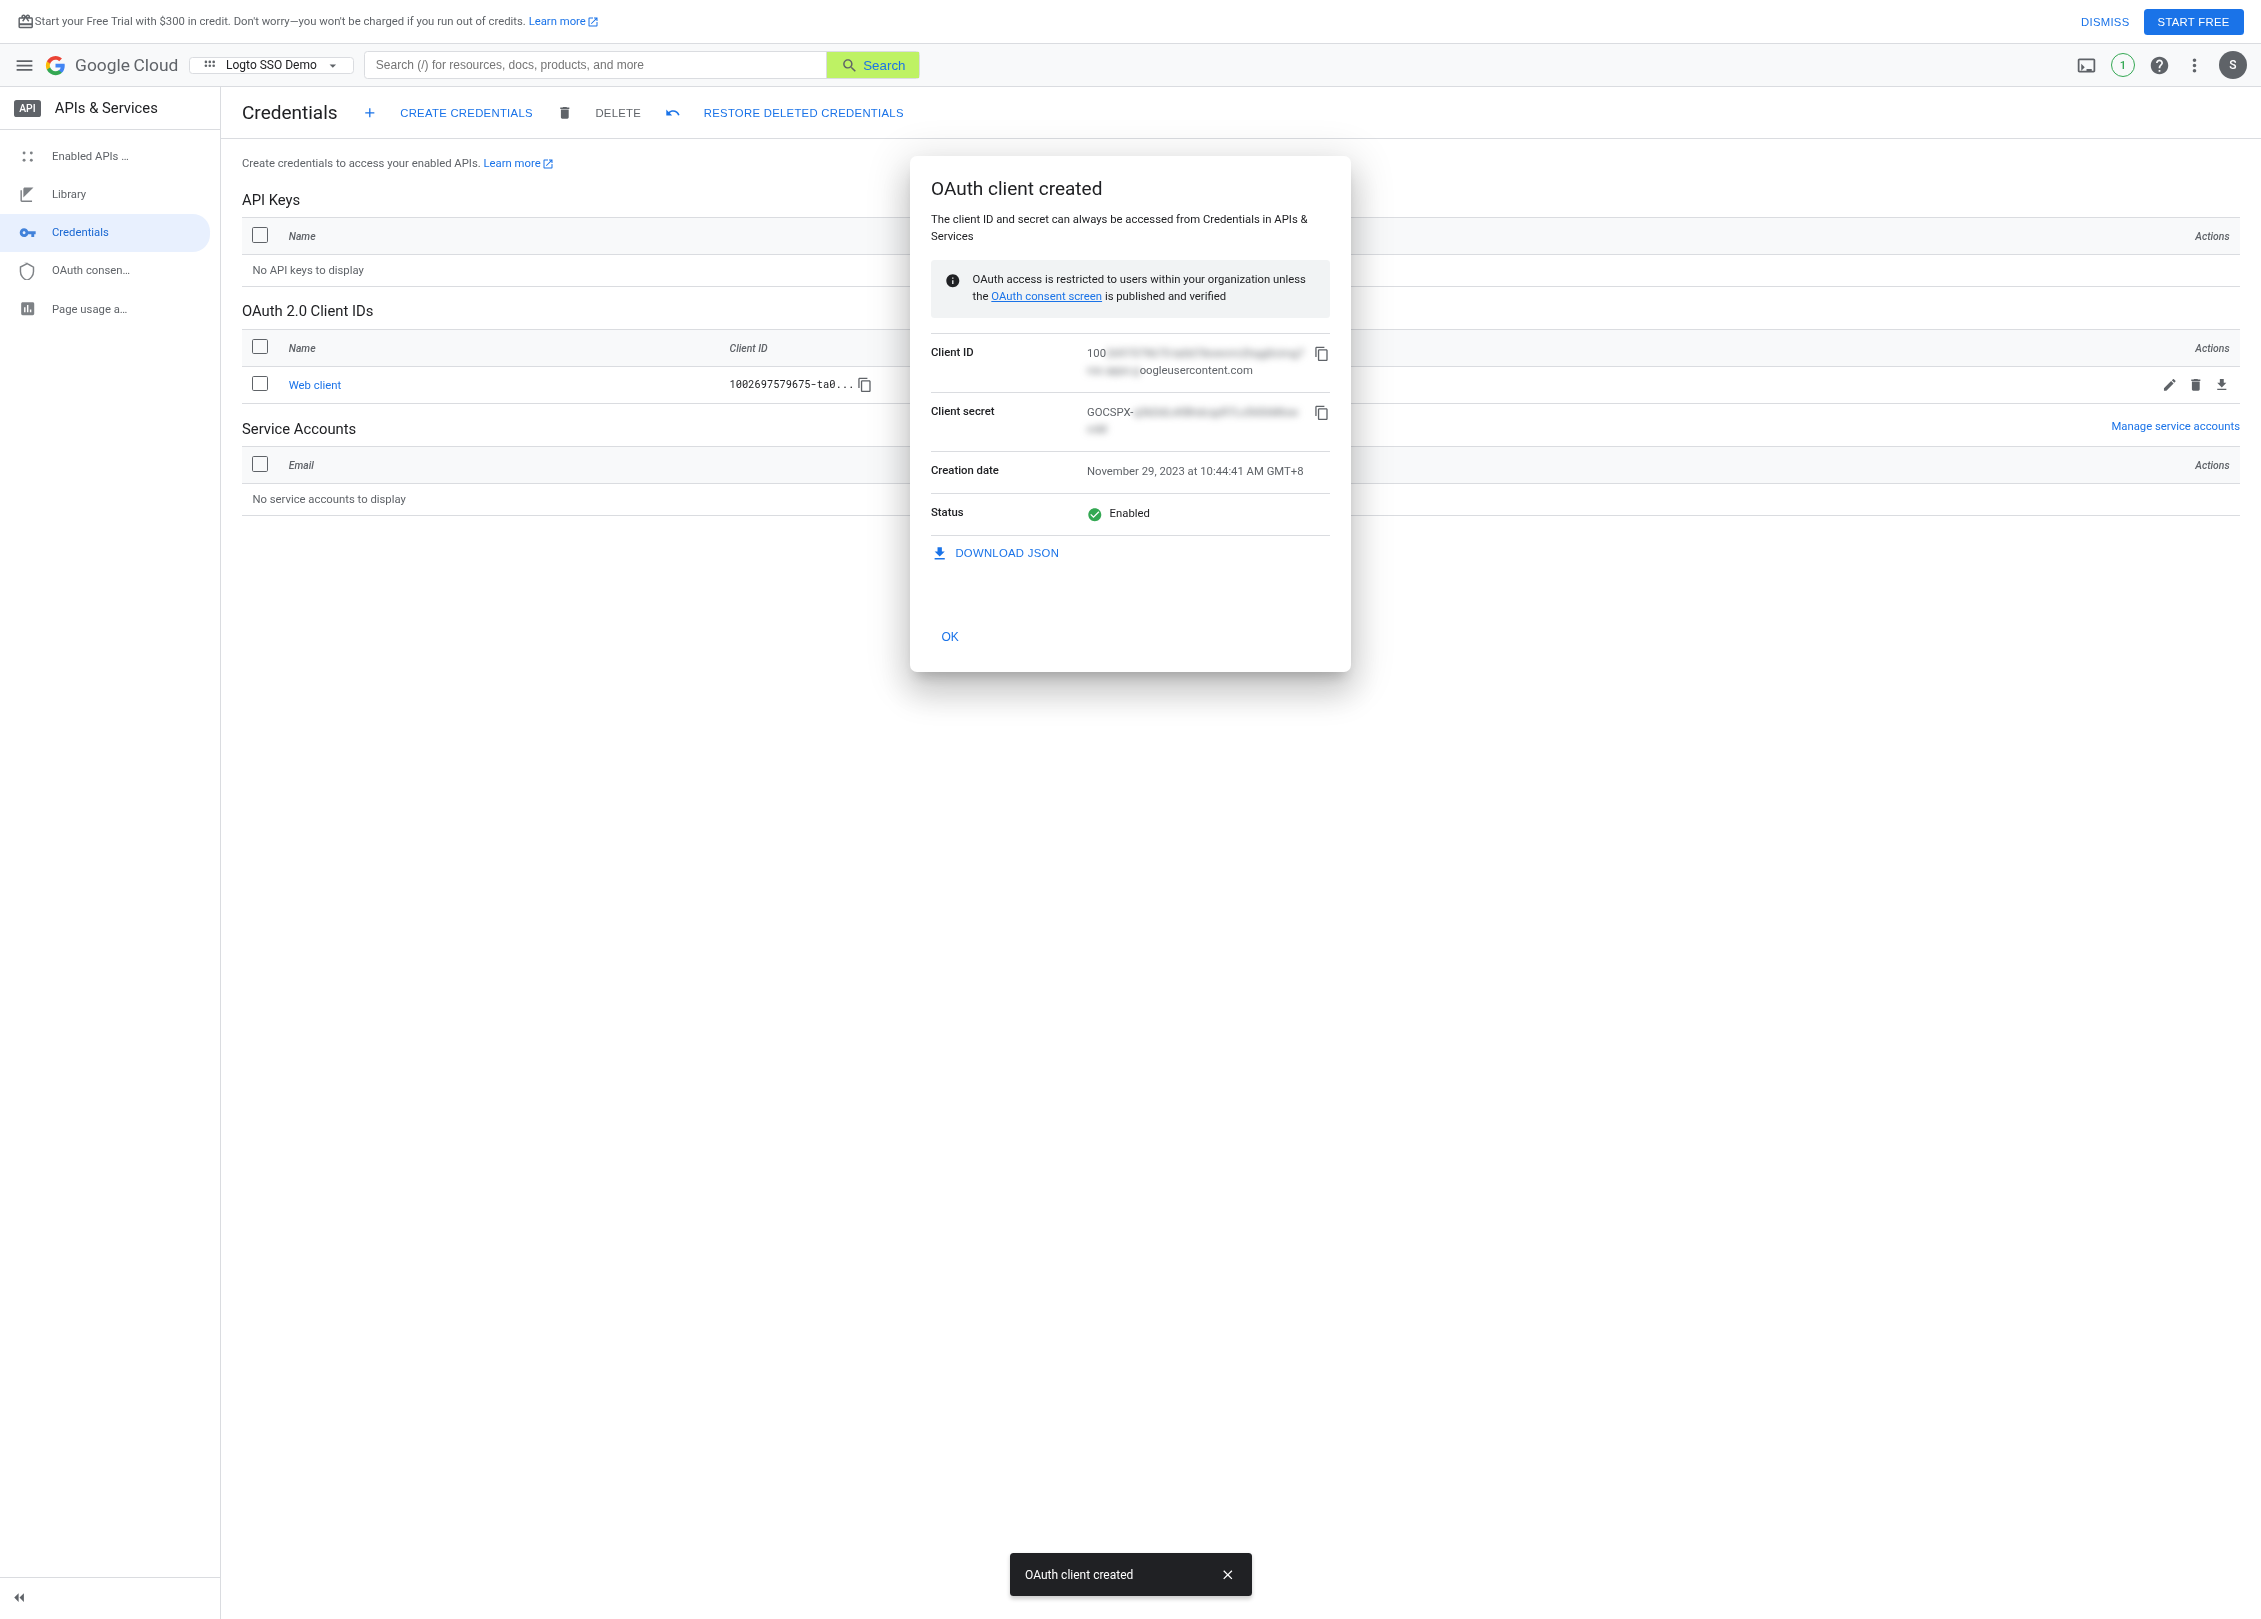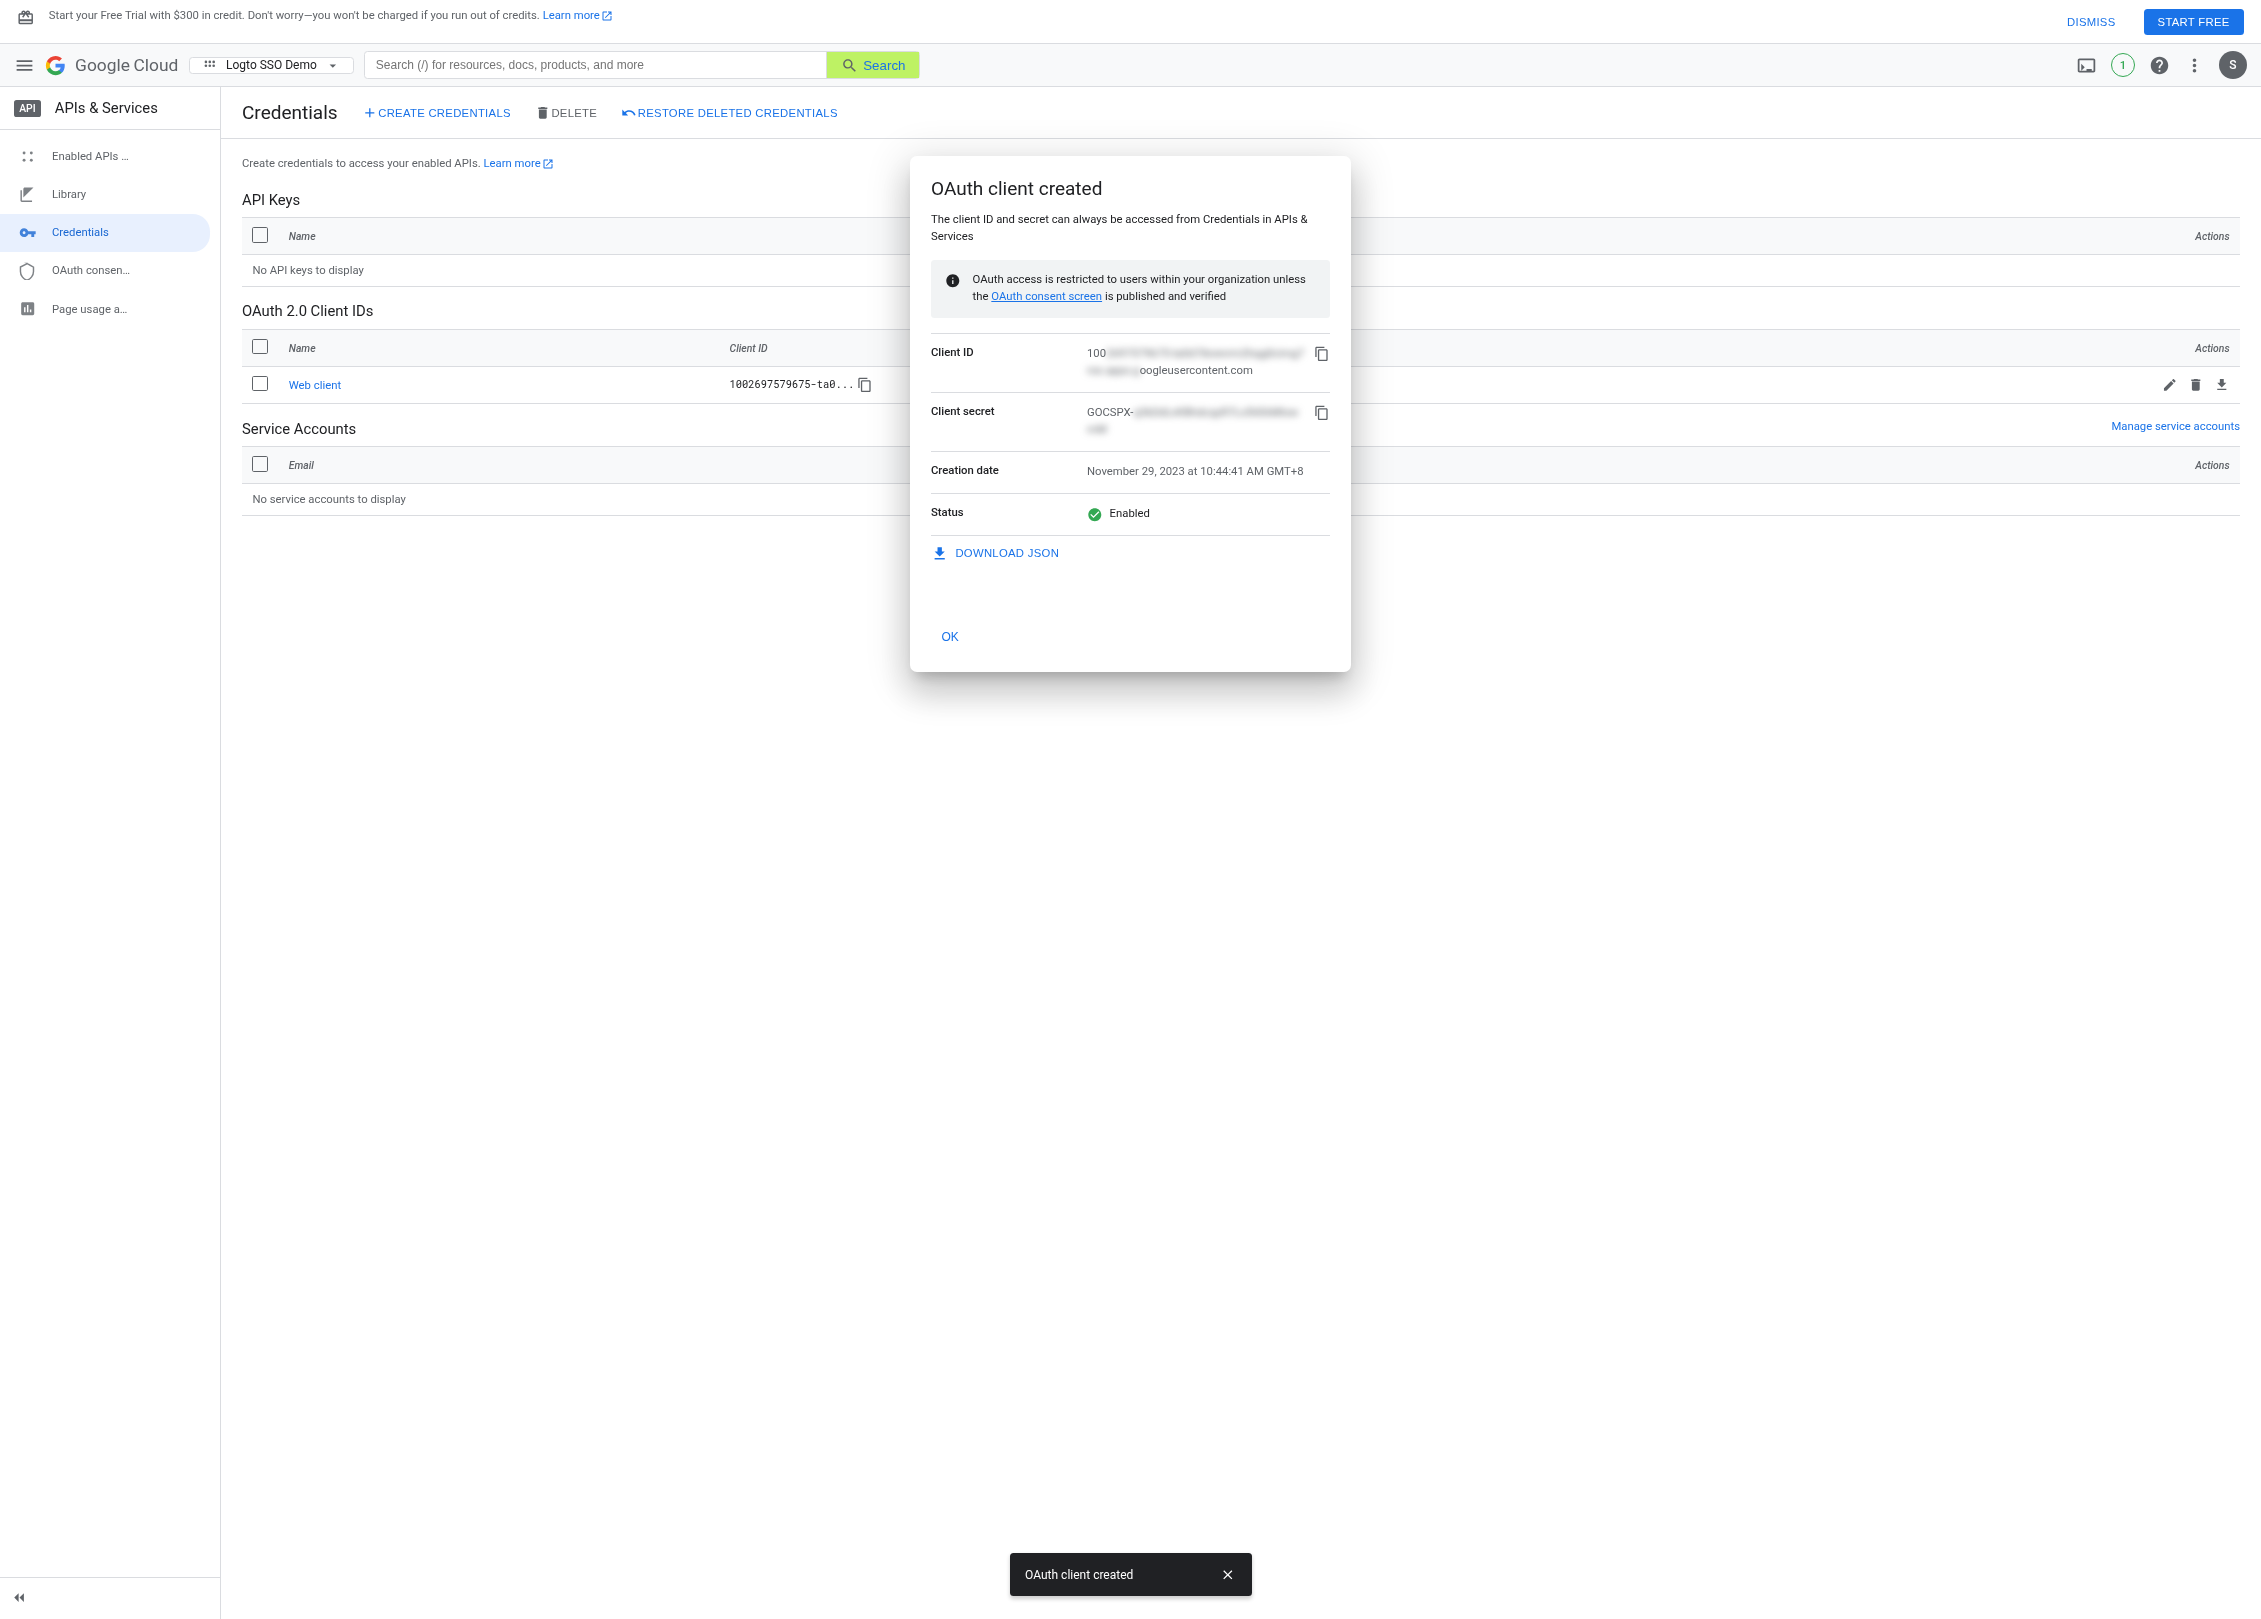"Start your Free Trial with" .banner { align-items: flex-start -> center; gap: 14px -> 0 }
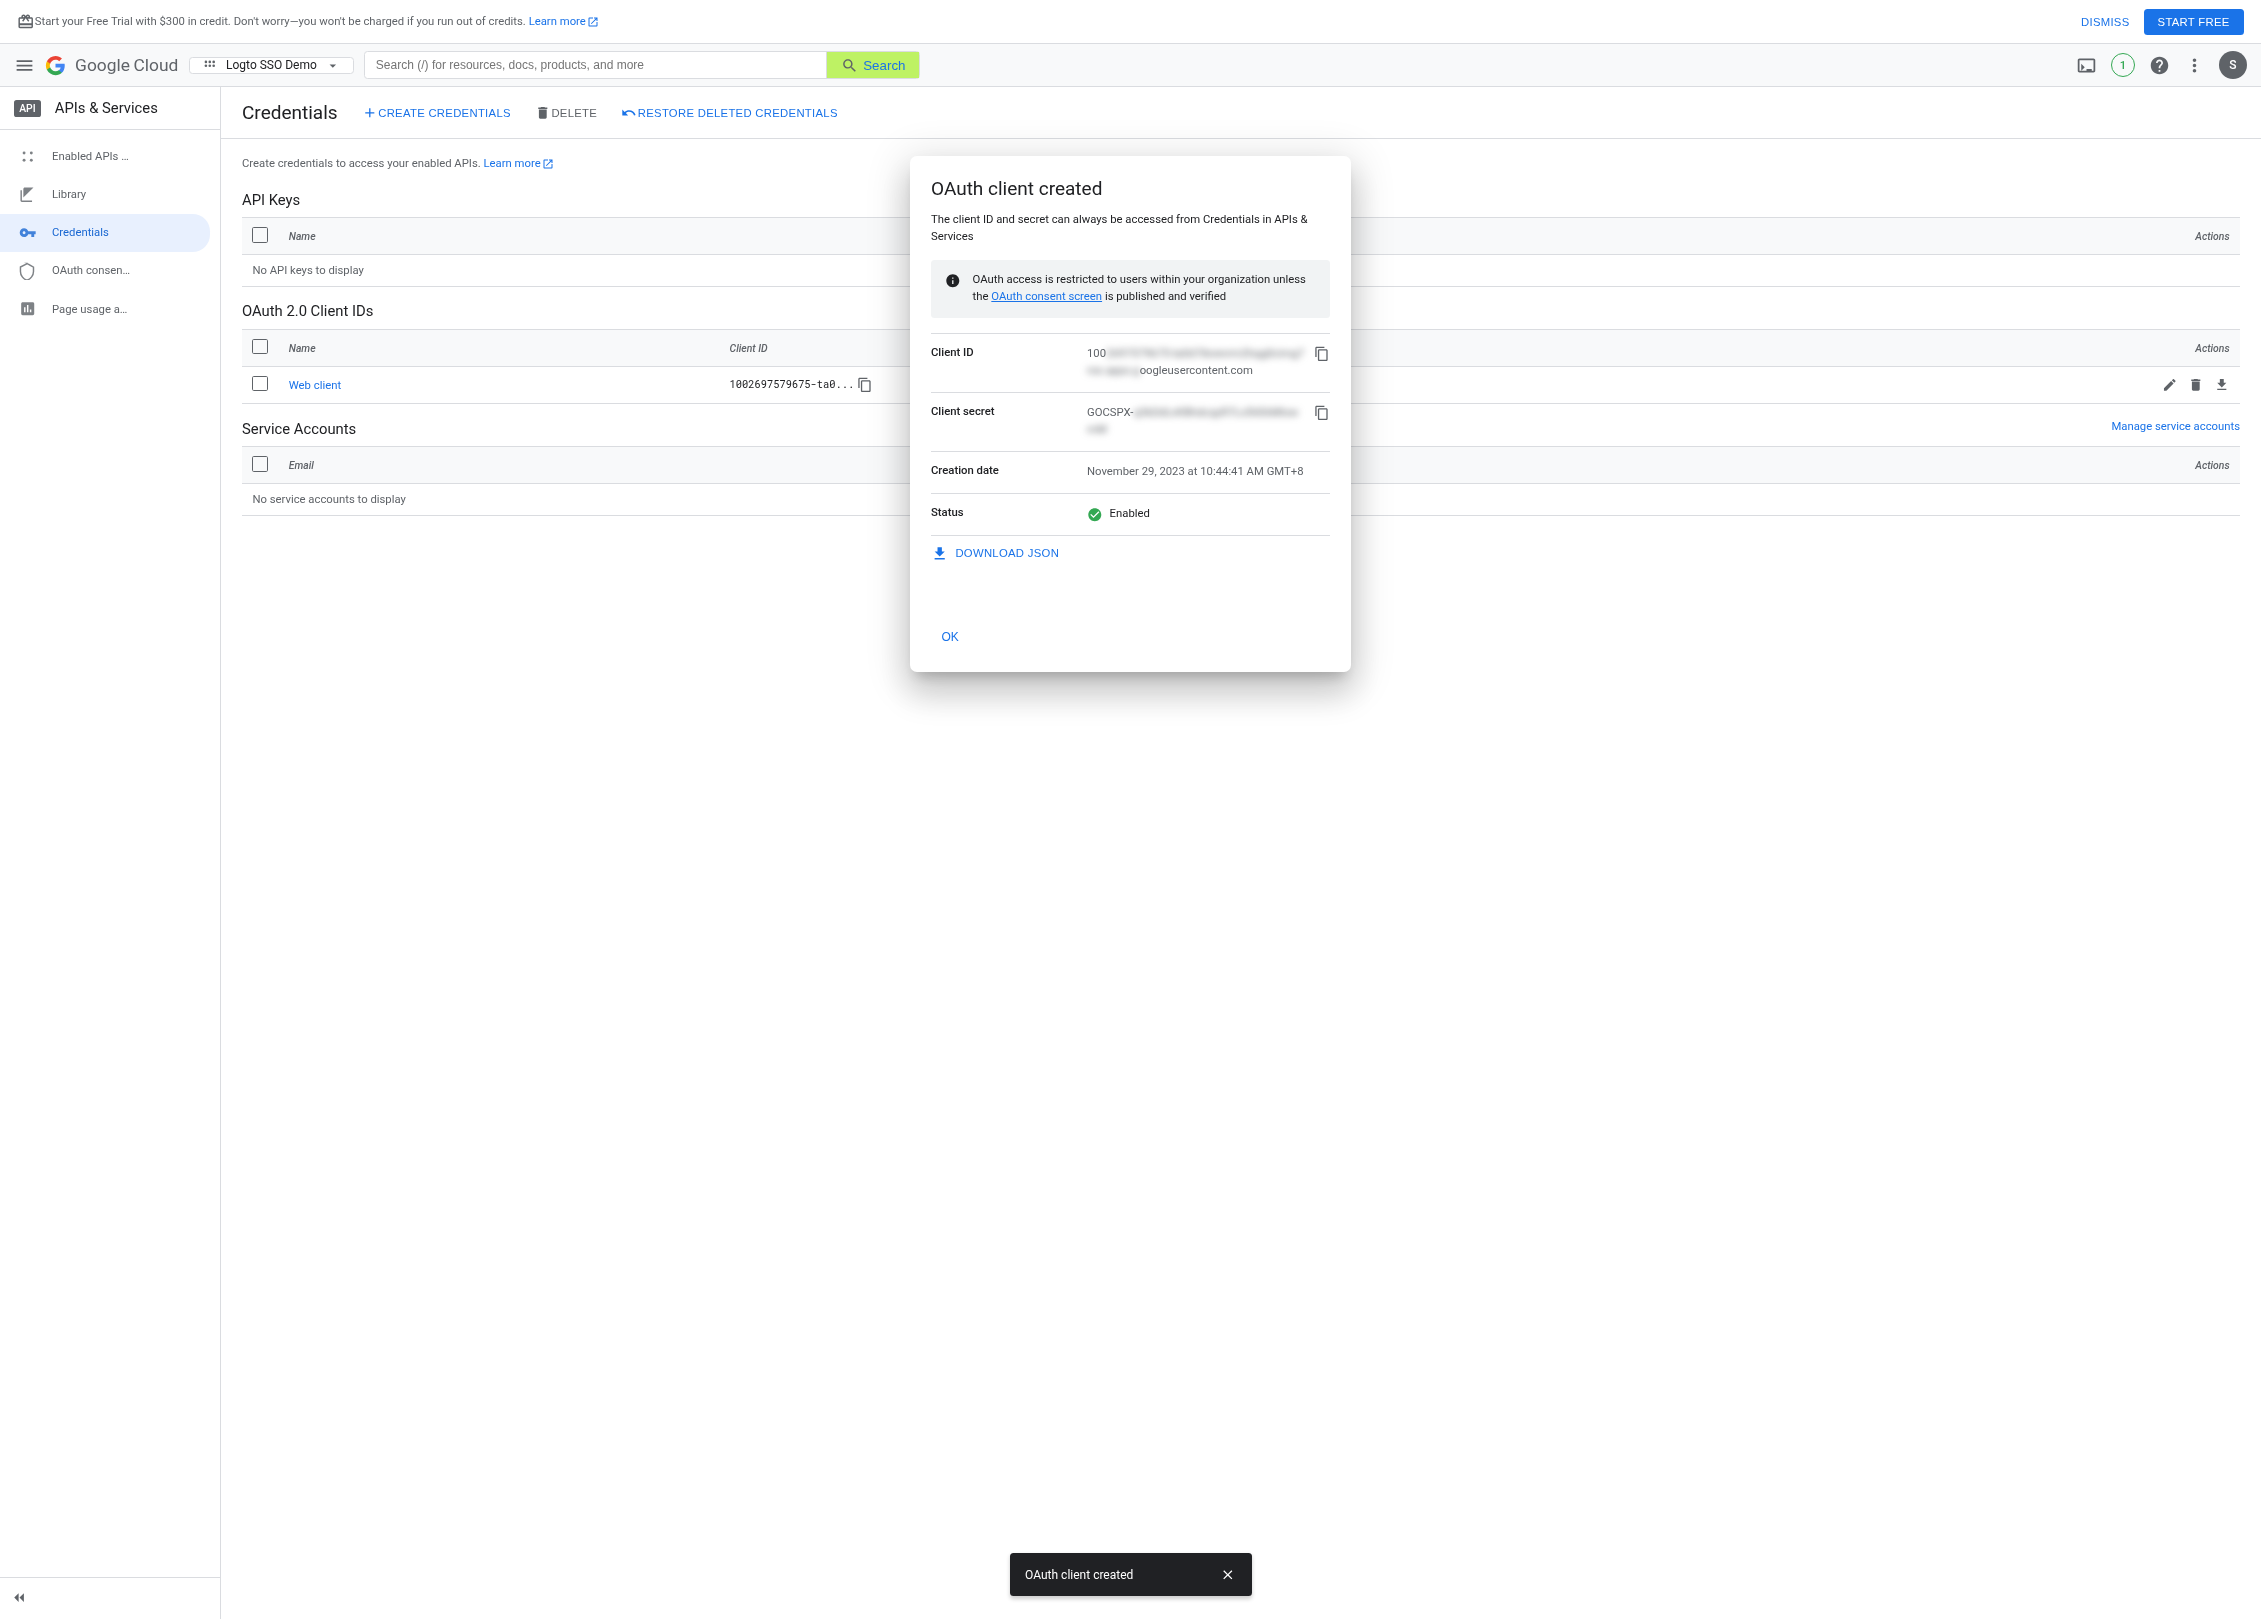"CREATE CREDENTIALS" .tb-btn { gap: 1px -> 23px }
